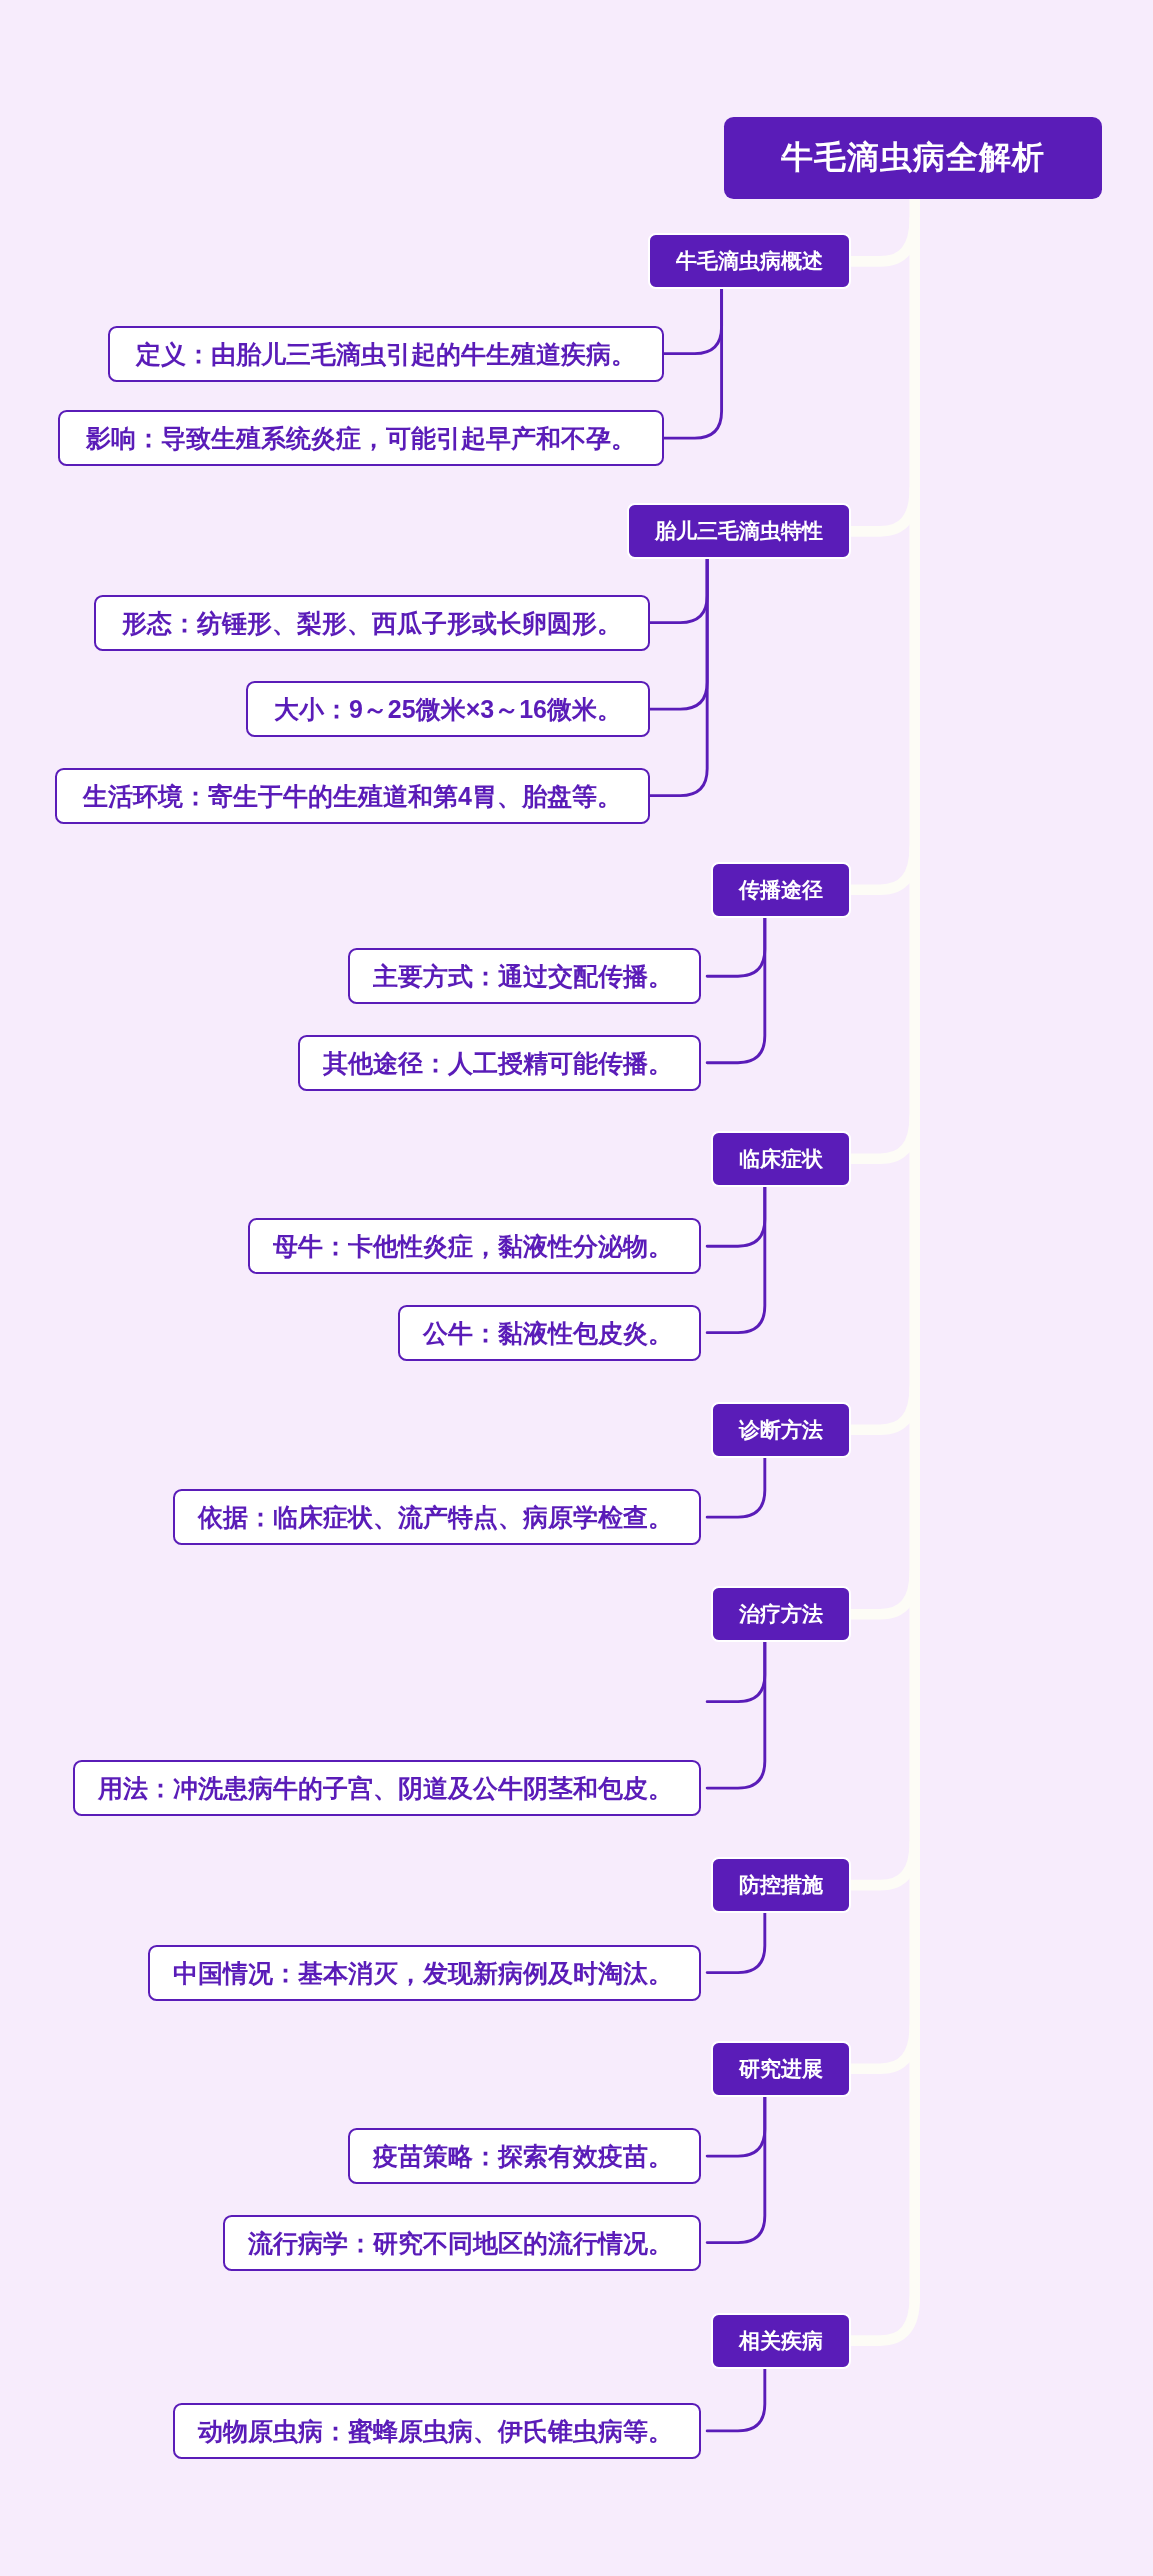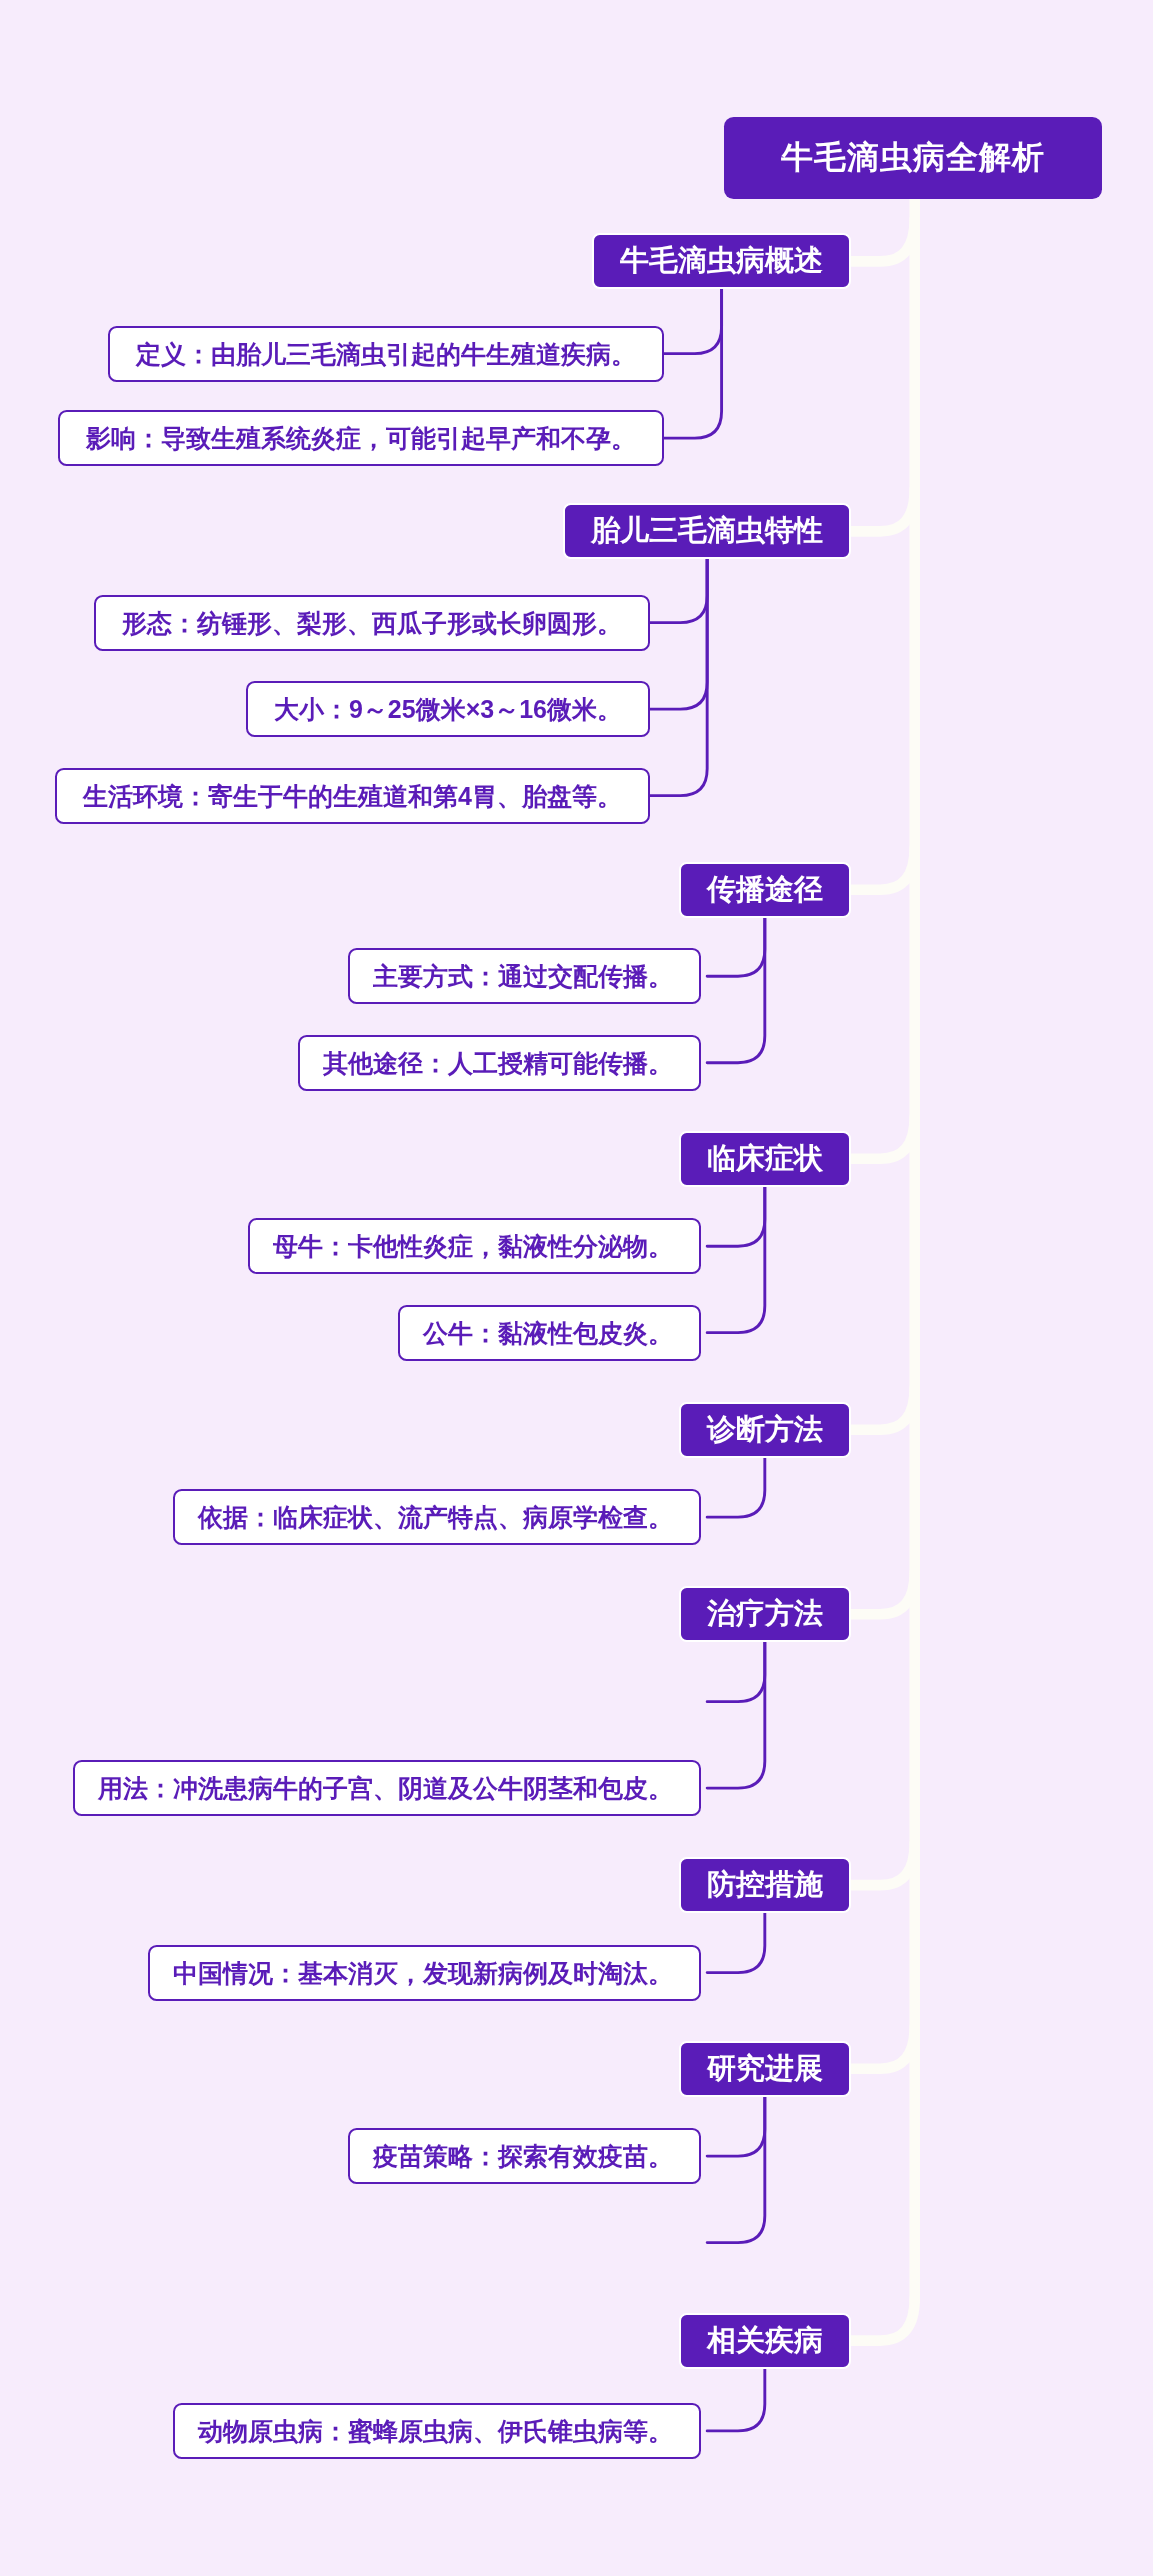"牛毛滴虫病概述" .section-node { font-size: 29px -> 21px }
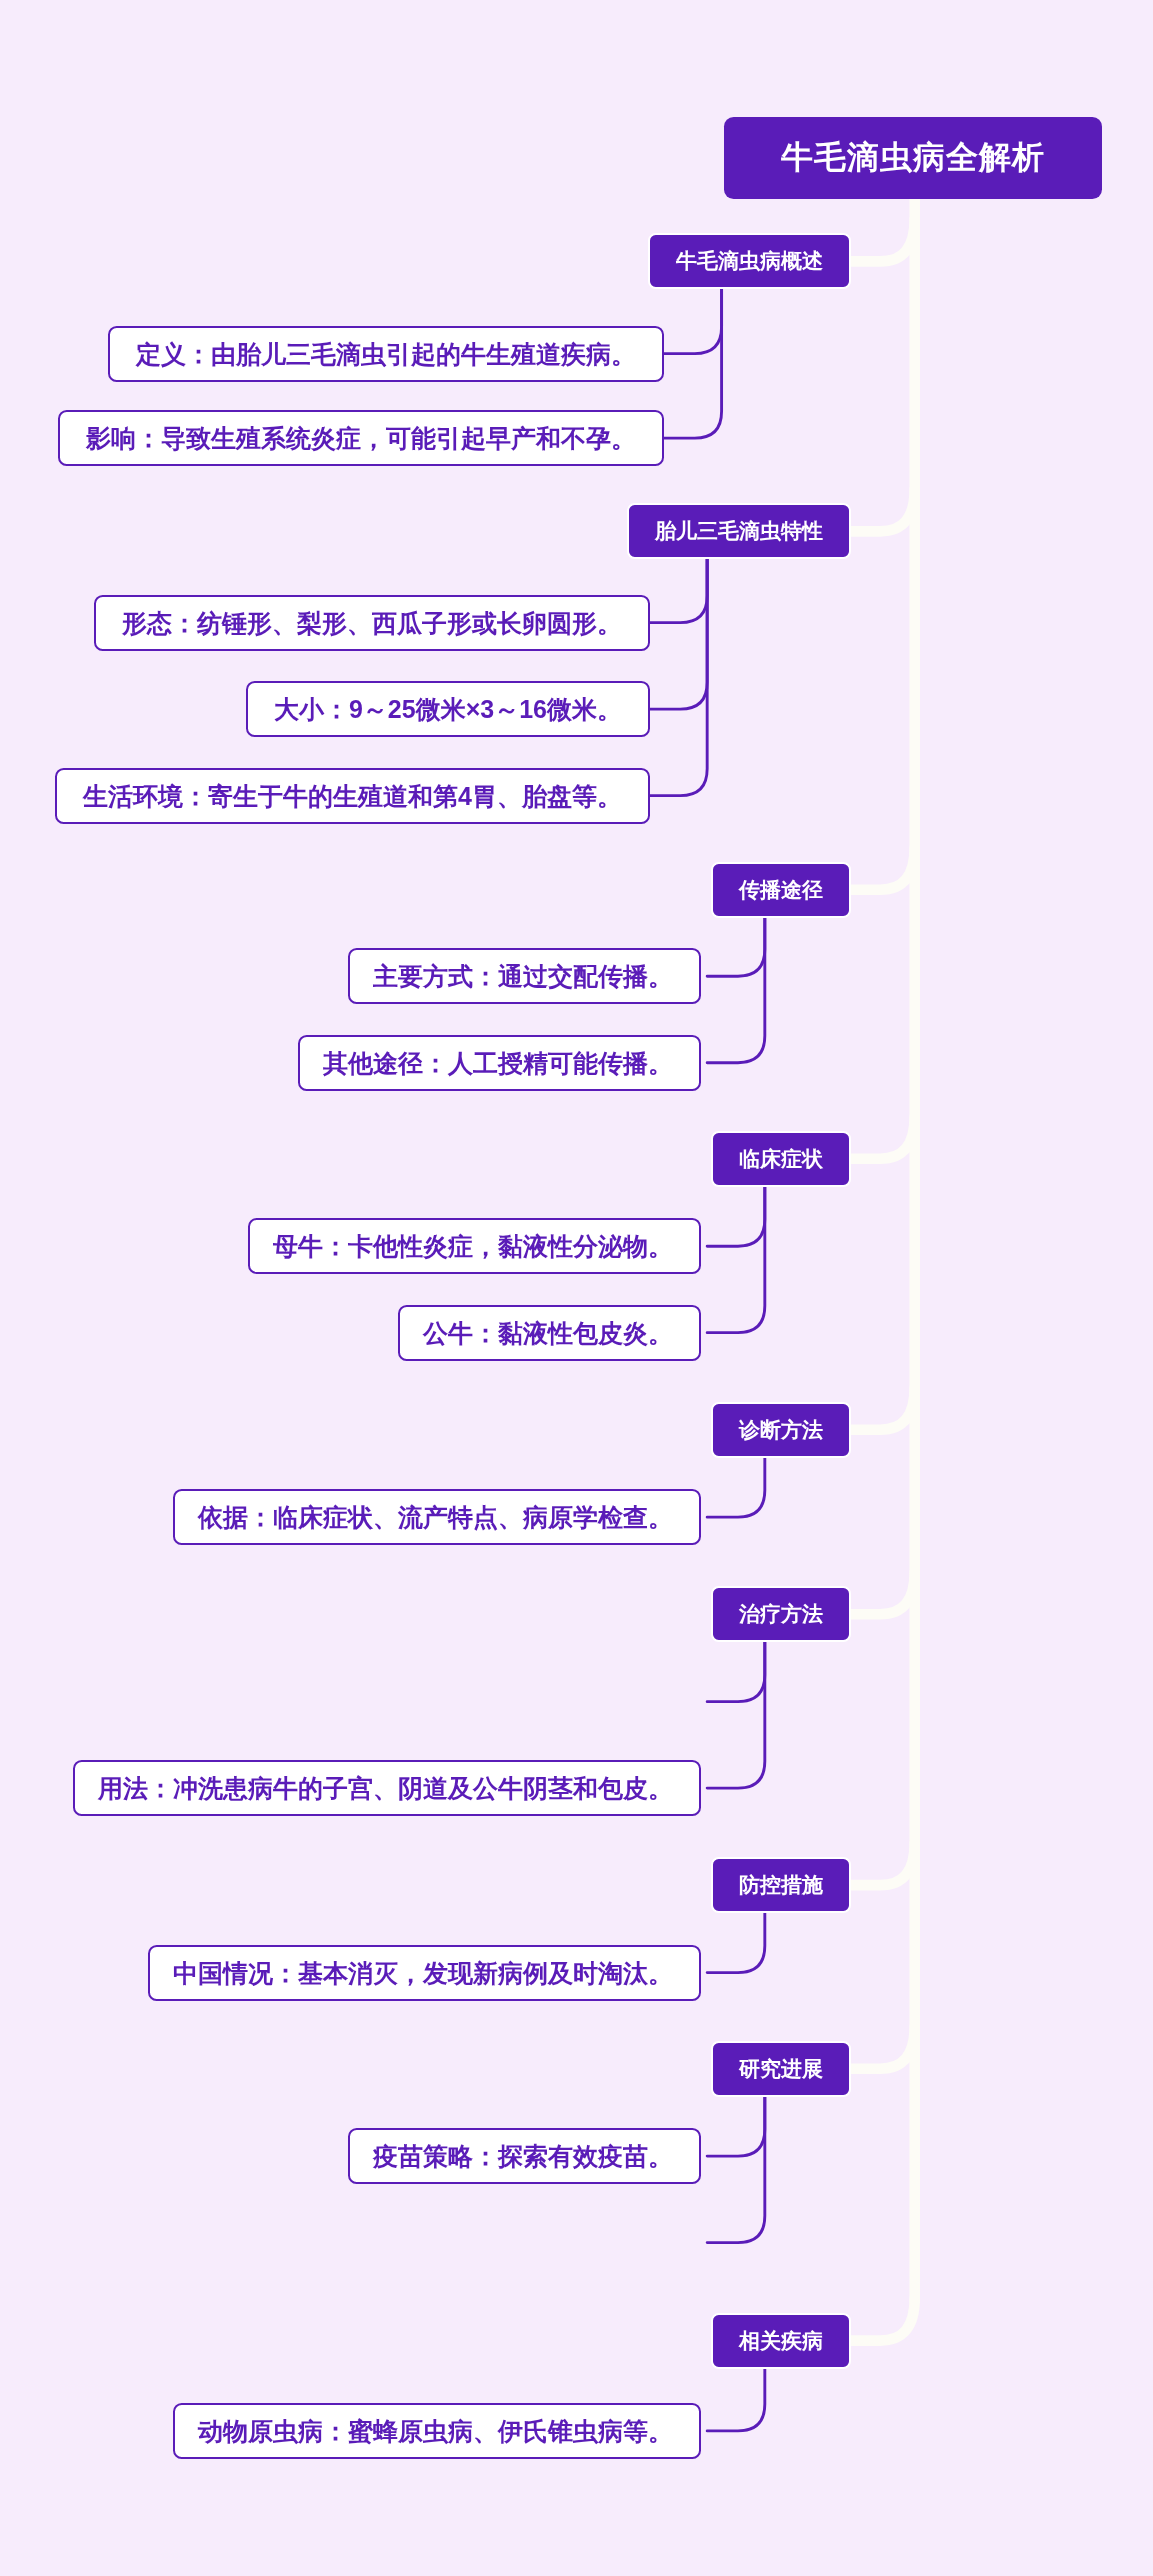"流行病学：研究不同地区的流行情况。" div.detail-node { html: none -> <div>流行病学：研究不同地区的流行情况。</div> }
